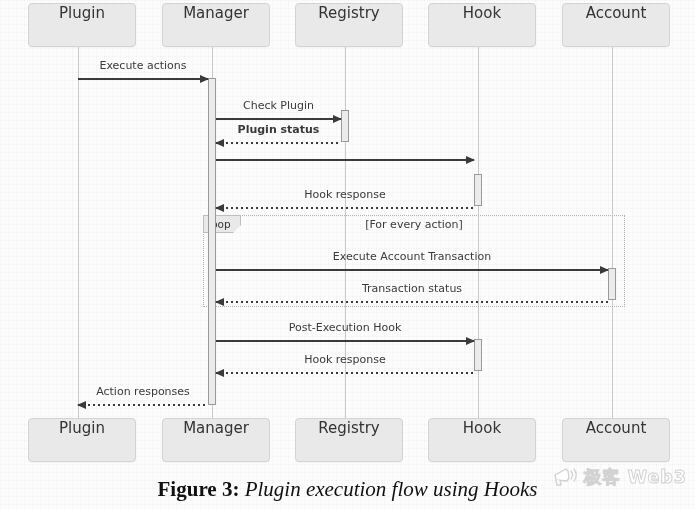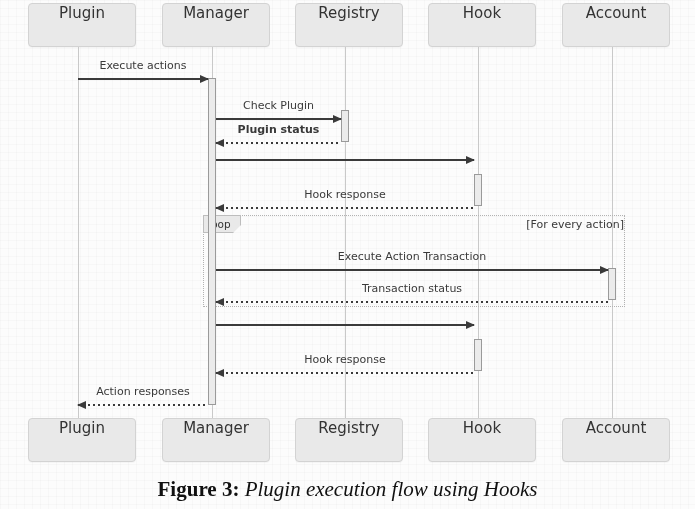"[For every action]" .loopcond { text-align: right -> center }
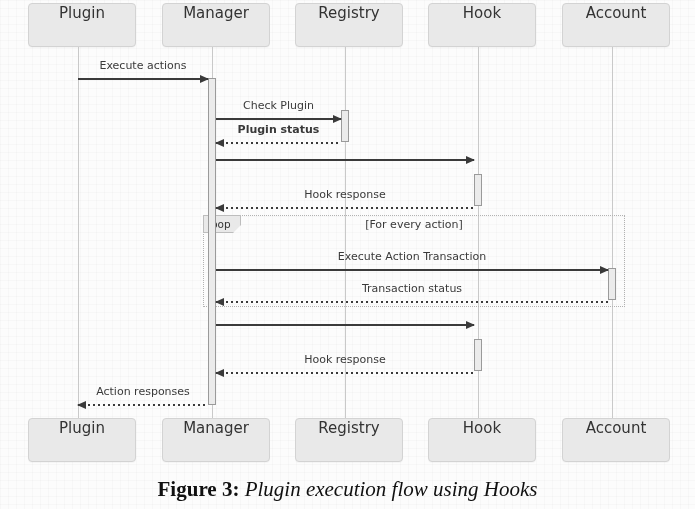"Execute Action Transaction" div.msg-label { text: Action -> Account }
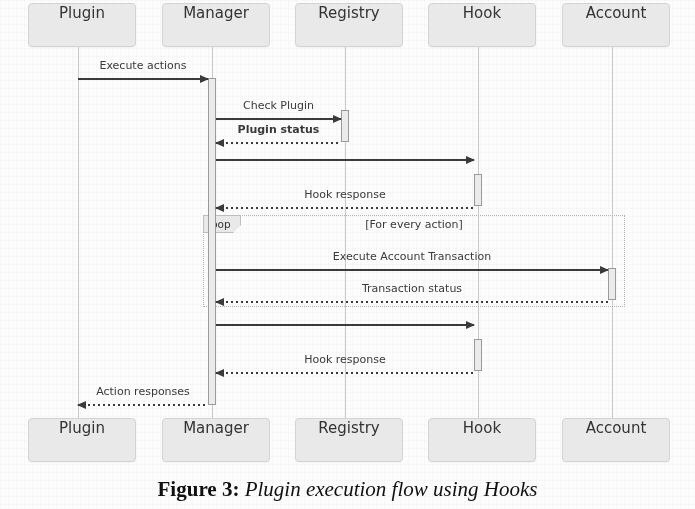"Post-Execution Hook" div.msg-label { html: none -> <div>Post-Execution Hook</div> }
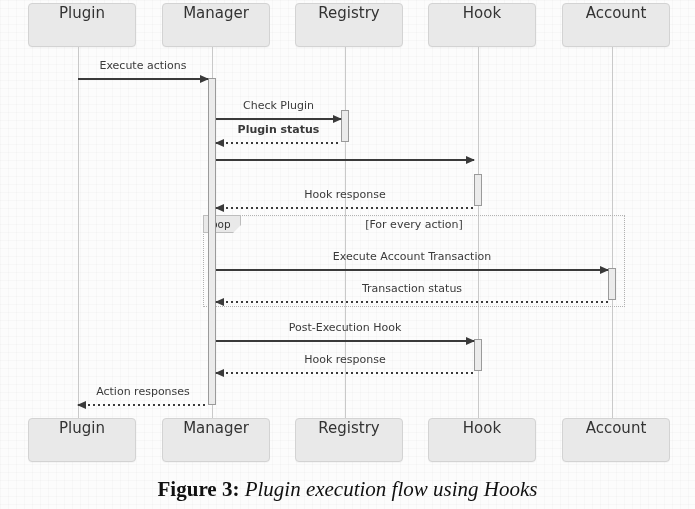"极客 Web3" div.watermark { html: none -> <div> <svg> <g> <path></path> <path></path> </g> <g> <path></path> <path></path> </g> </svg> <span>极客 Web3</span> </div> }
